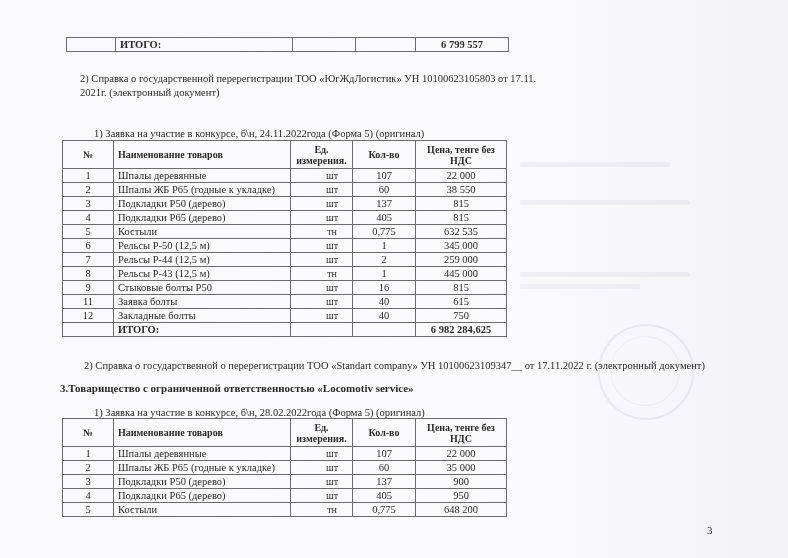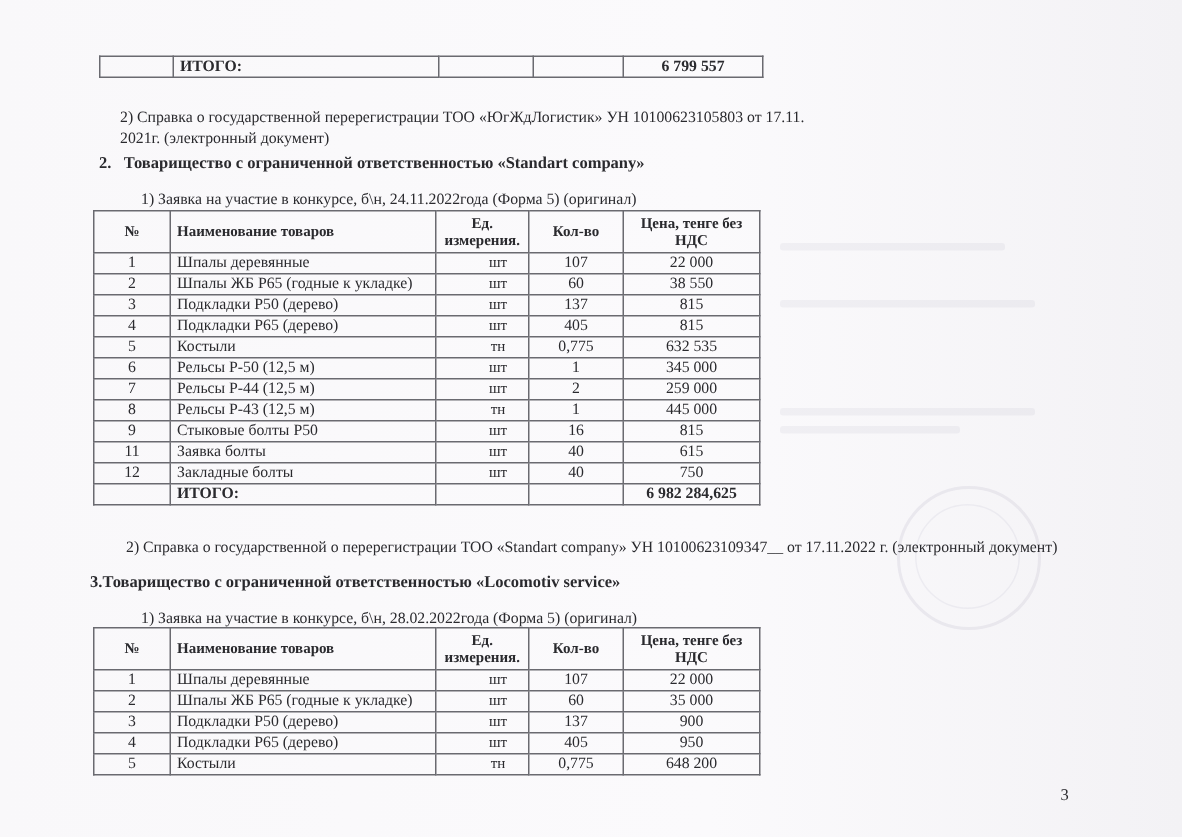"2. Товарищество с ограниченной" div.head { html: <div> <span>2.</span>&nbsp;&nbsp; <span>Товарищество с ограниченной ответственностью «Standart company»</span> </div> -> none }
